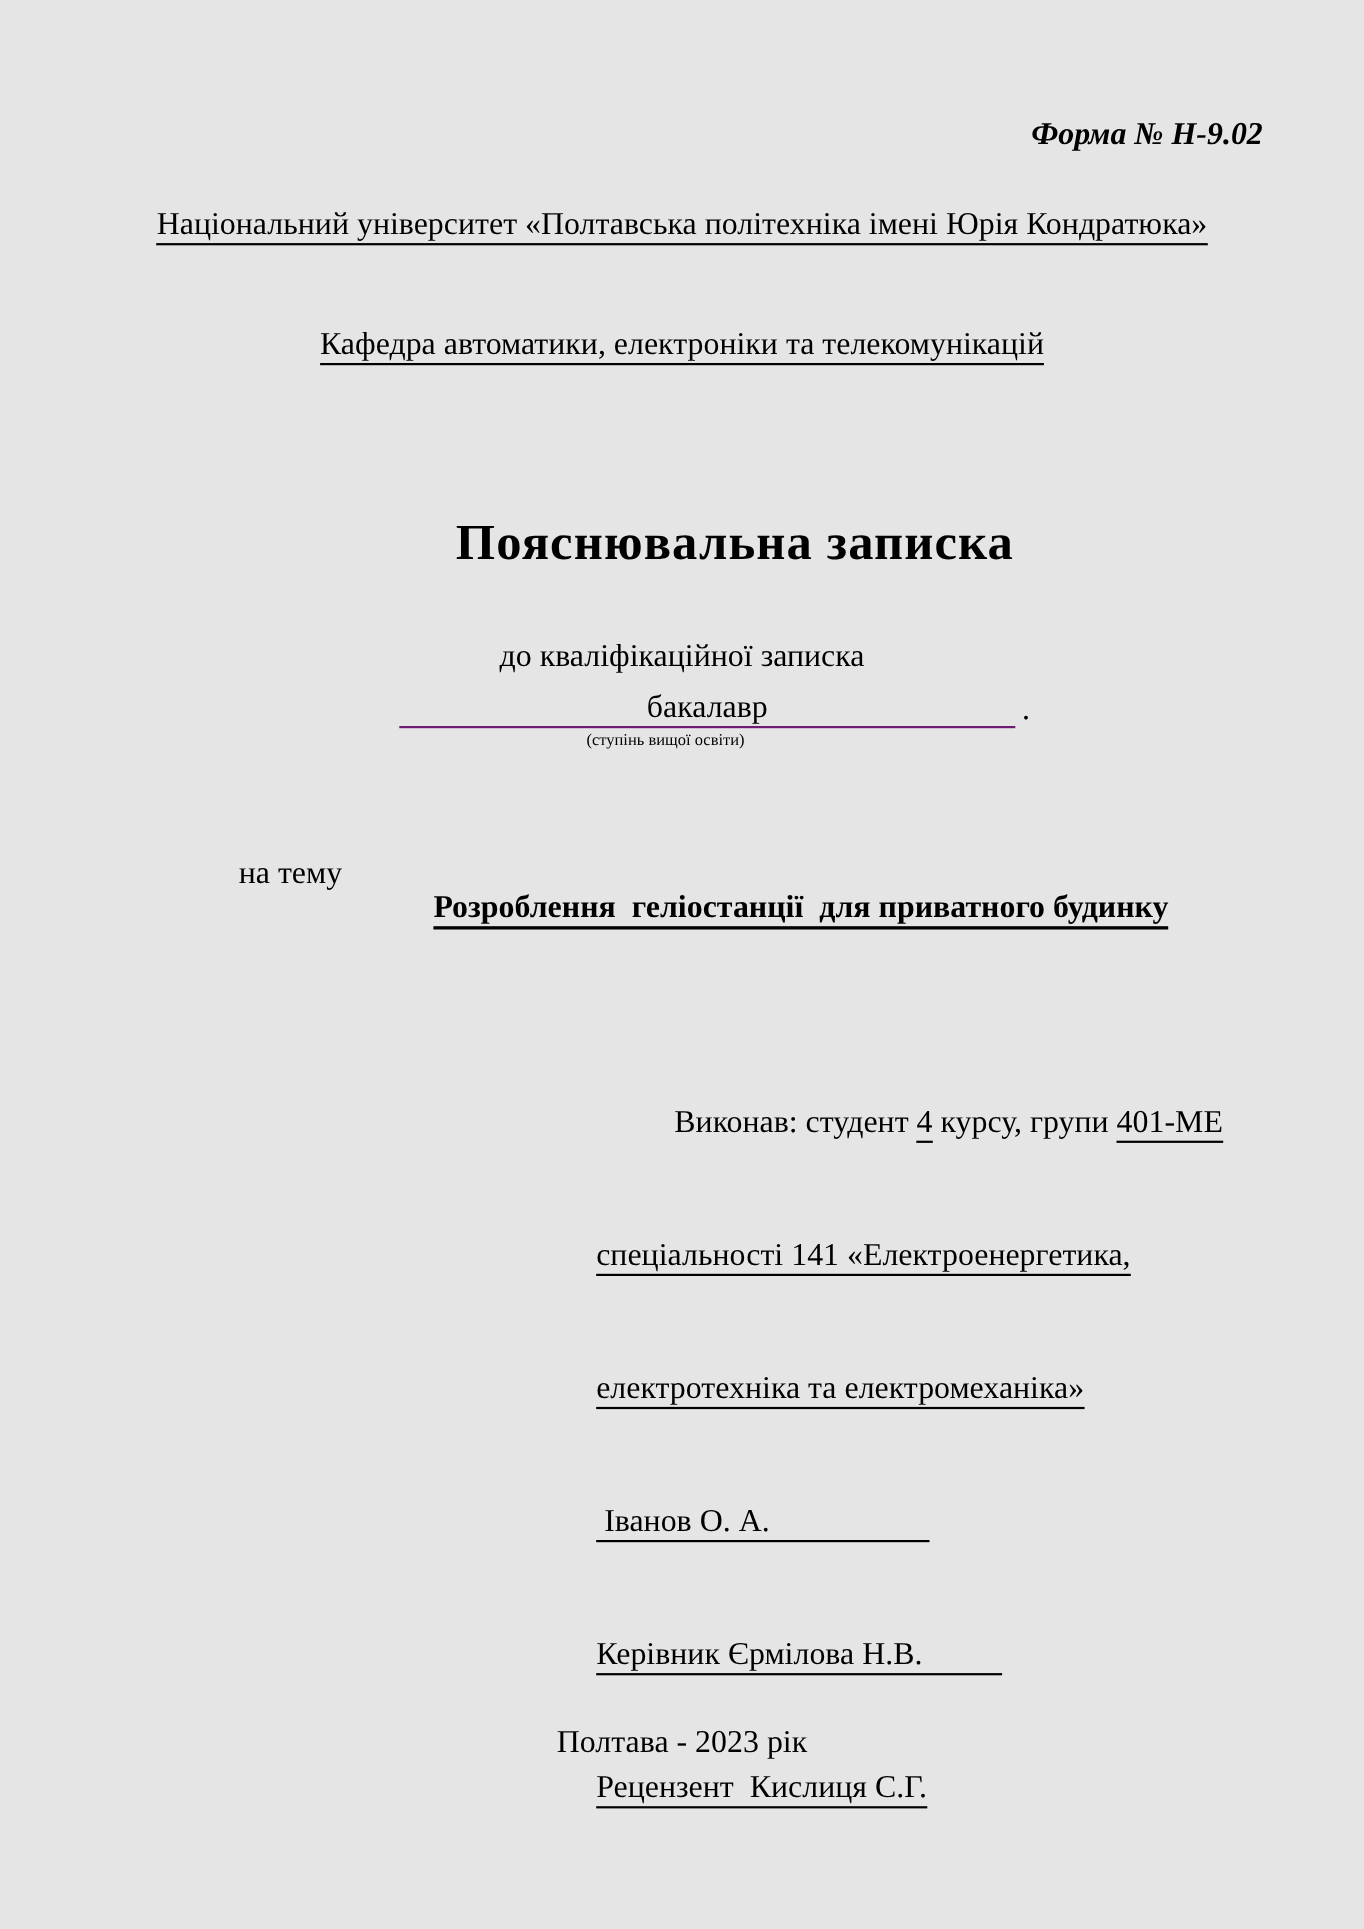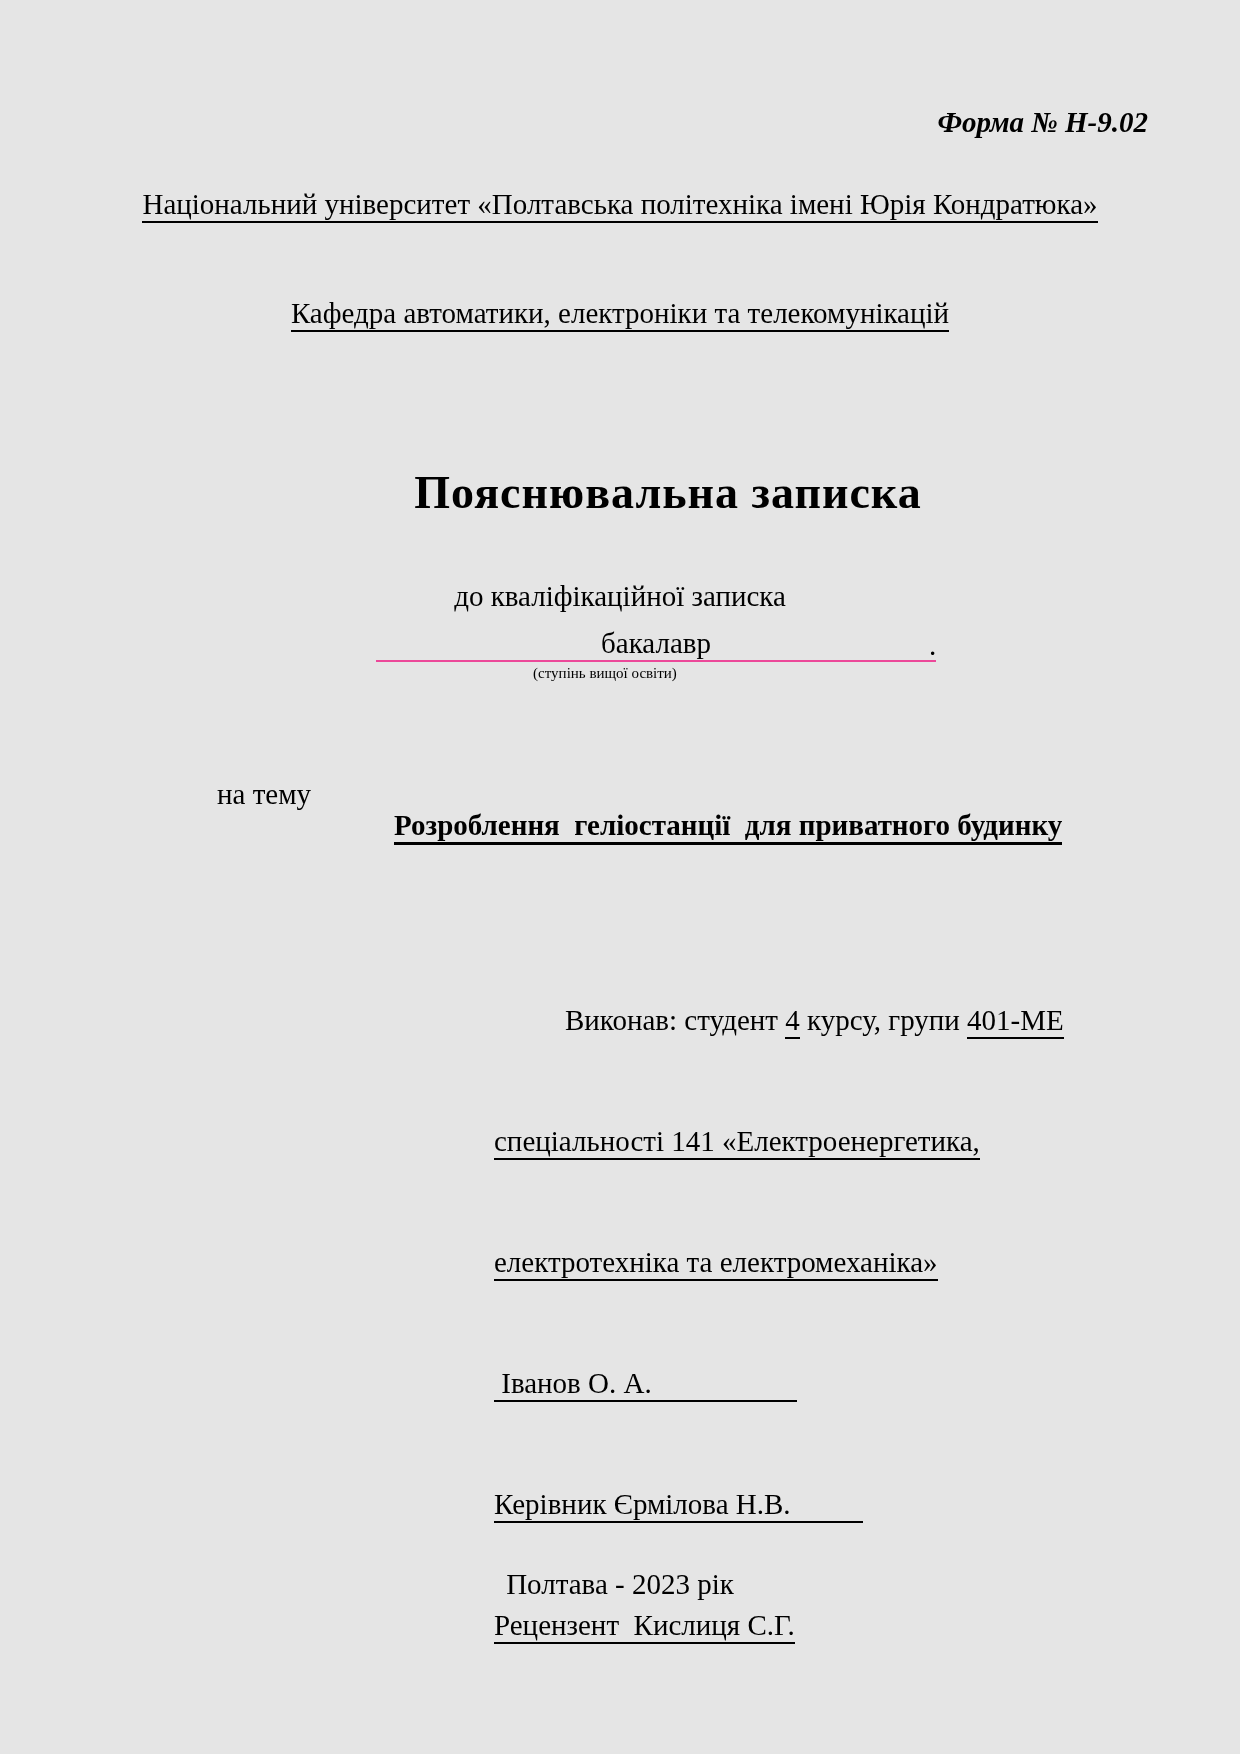"бакалавр" .degree-line { border-bottom: 2px solid #ec4899 -> 2px solid #701a75; left: 376px -> 363px }
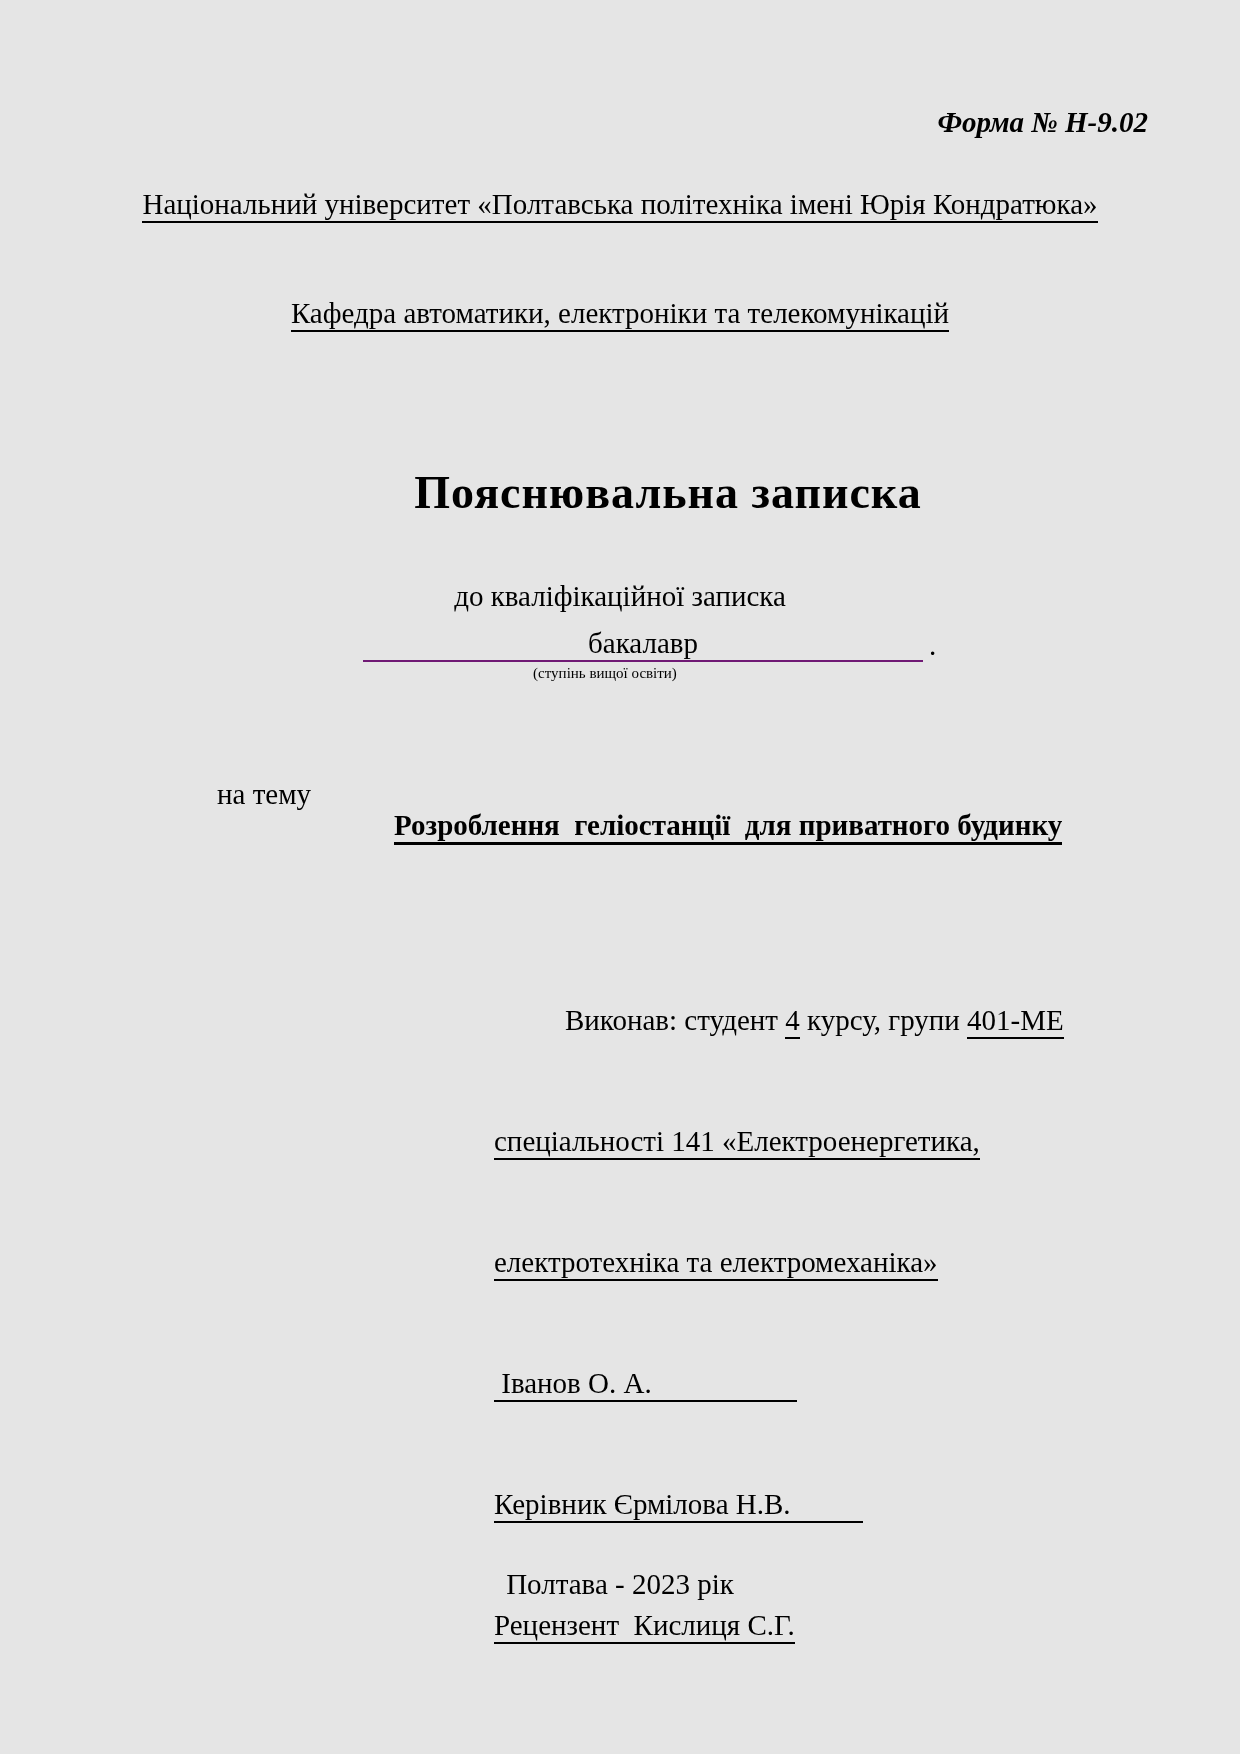"Виконав: студент 4 курсу, групи" .exec { margin-left: none -> 48px }
